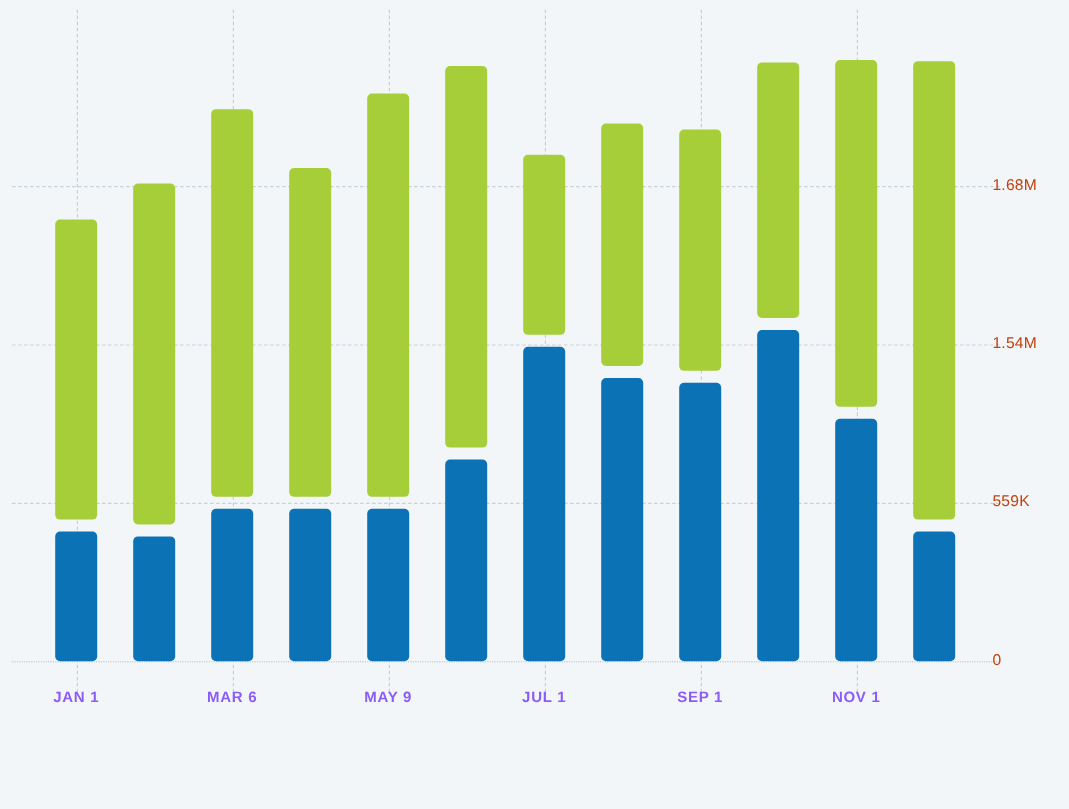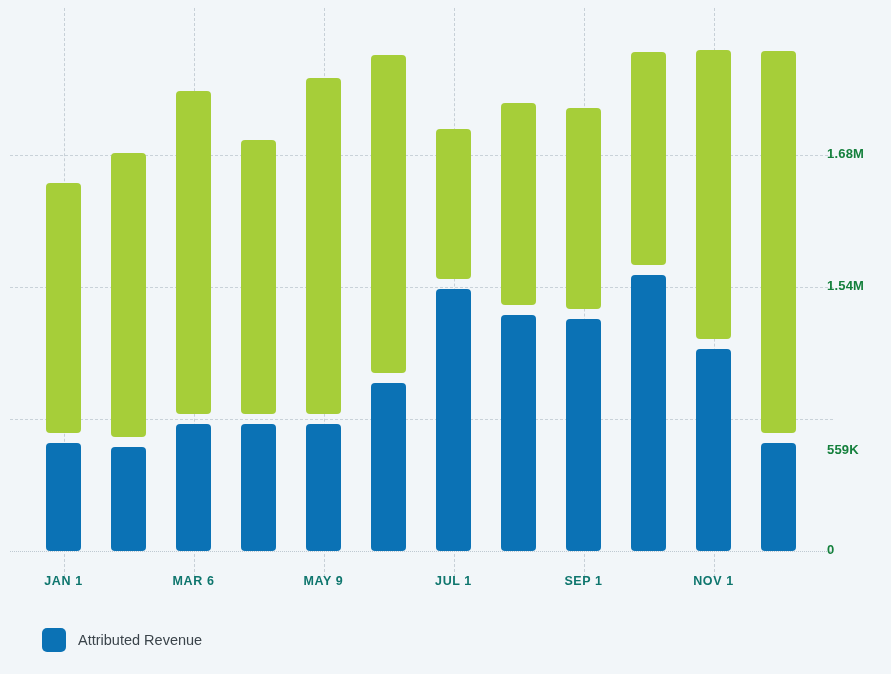"1.68M" .ylabel { color: #15803d -> #c2410c; font-weight: bold -> normal }
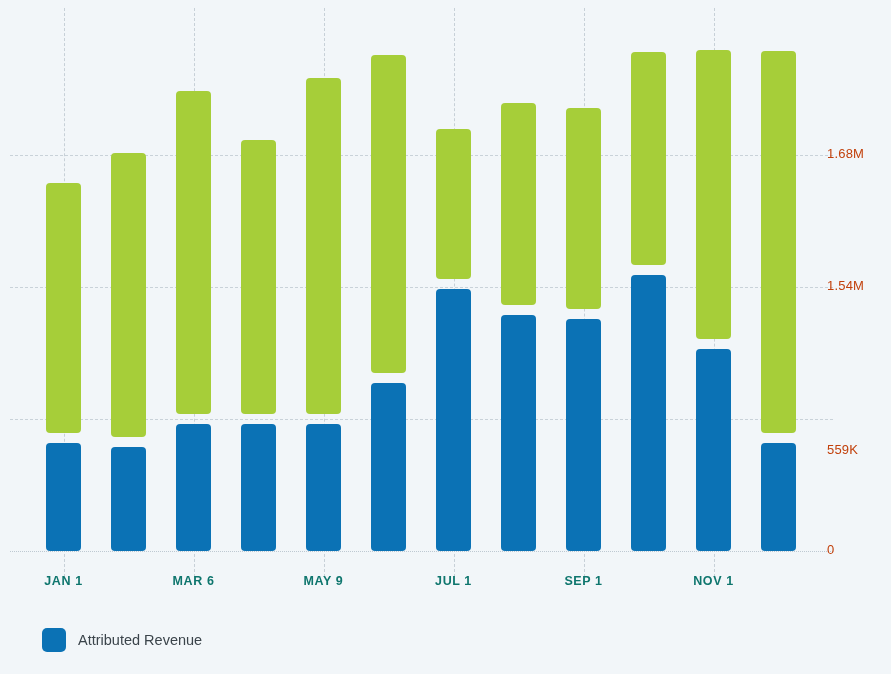"559K" div.ylabel { margin-top: 32px -> none }
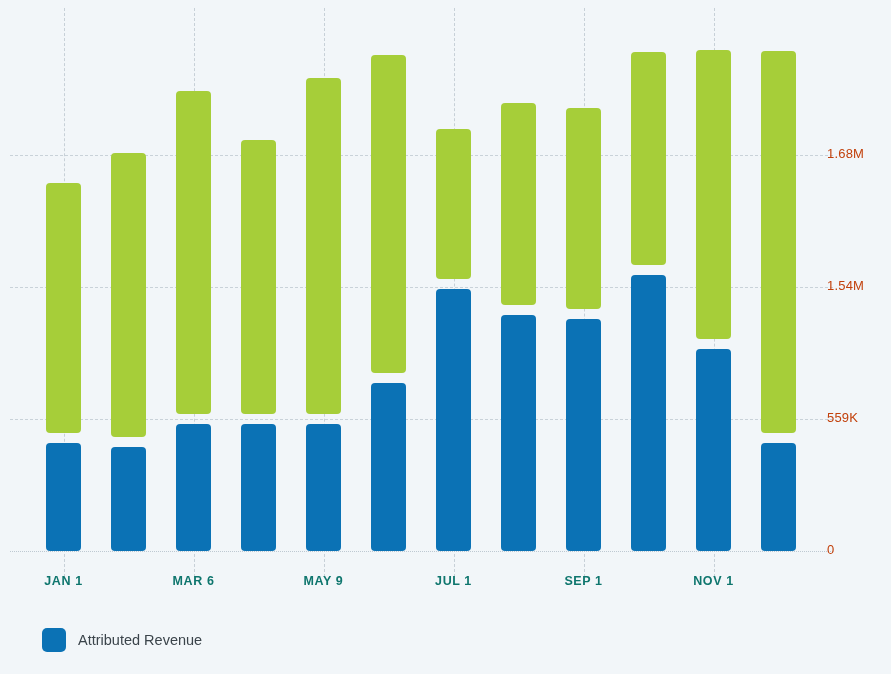"JAN 1" .xlabel { color: #0f766e -> #8b5cf6 }
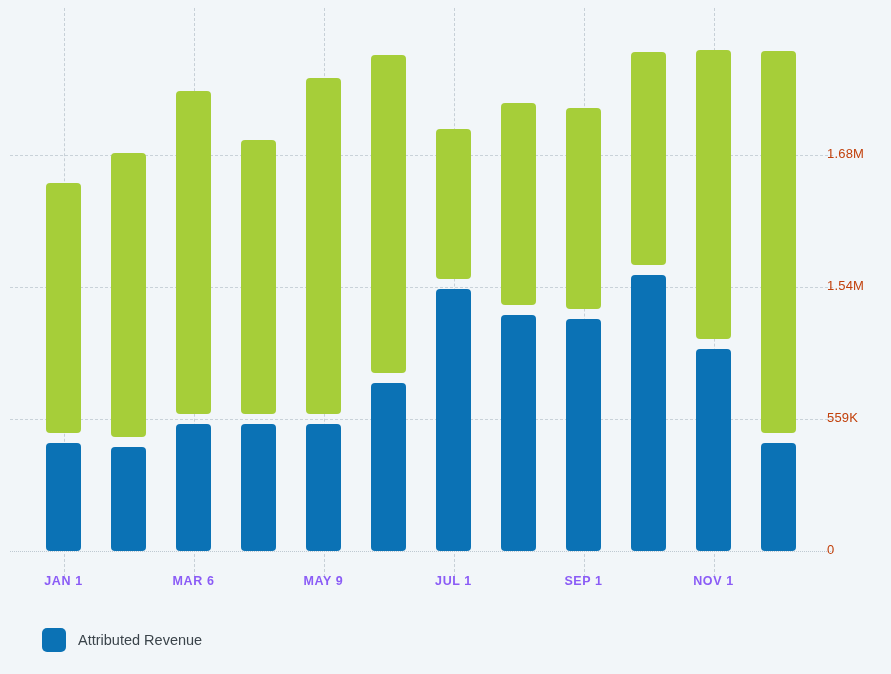"Attributed Revenue" div.legend-item { html: <div> <span></span> <span>Attributed Revenue</span> </div> -> none }
